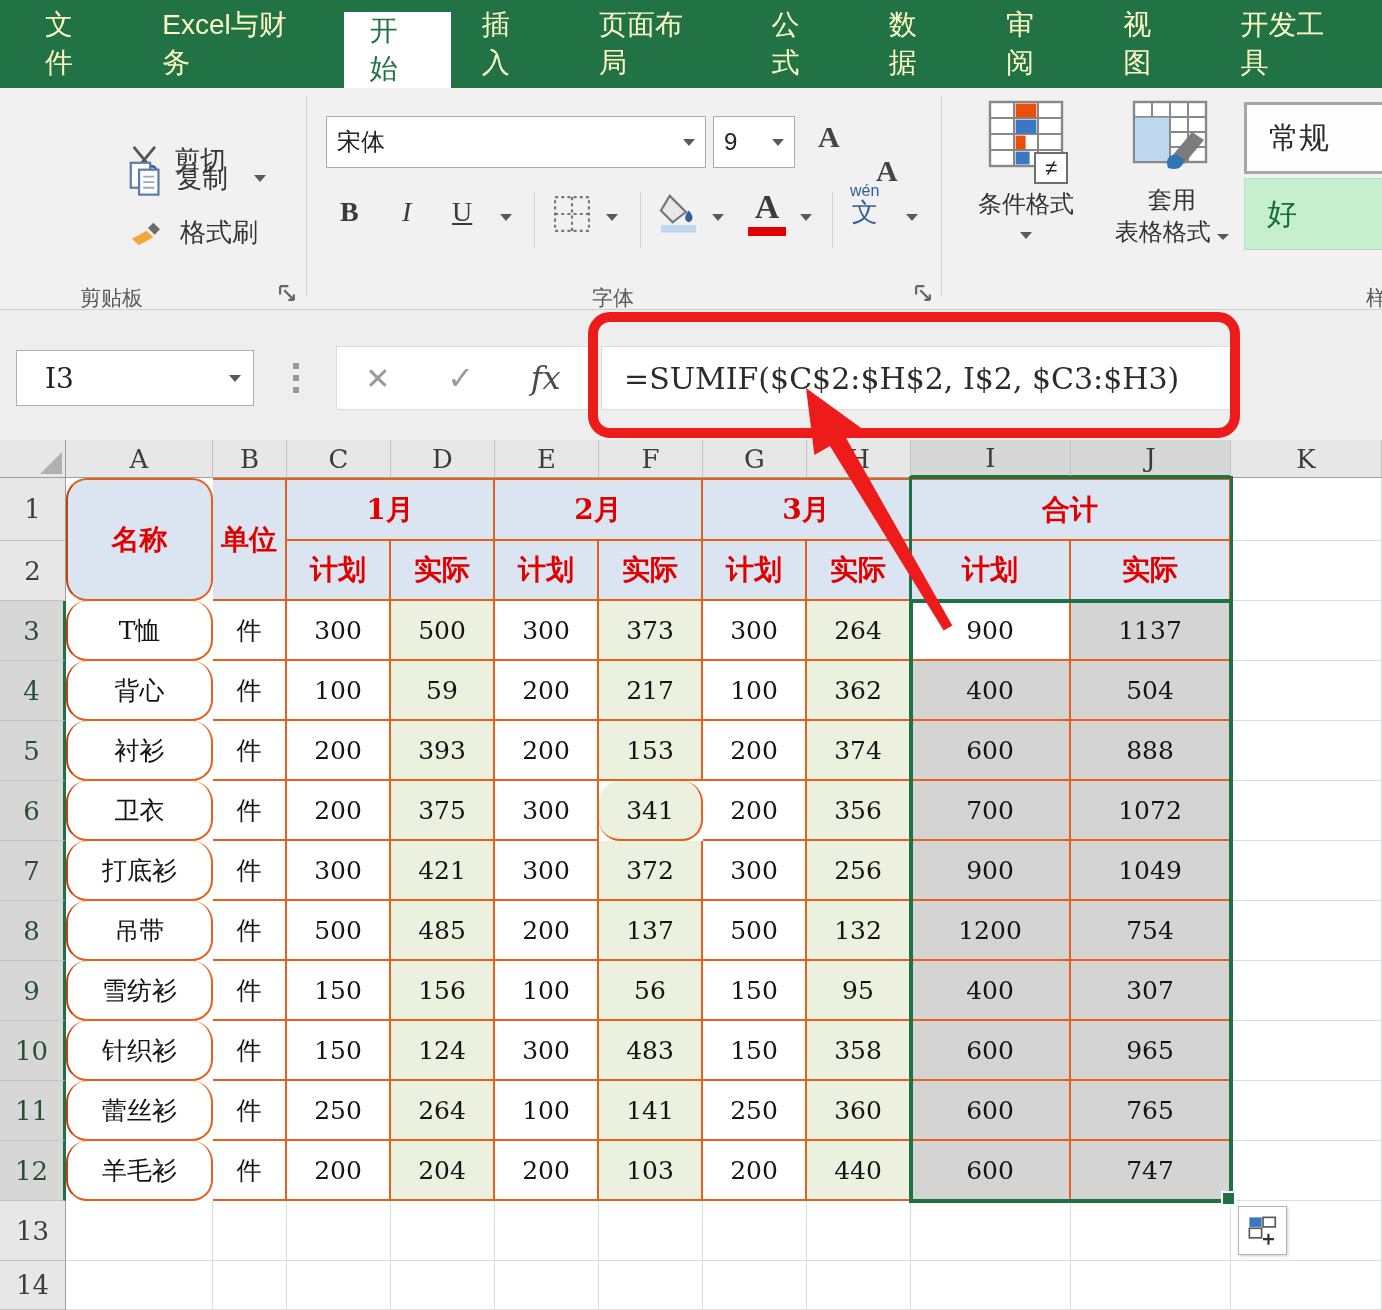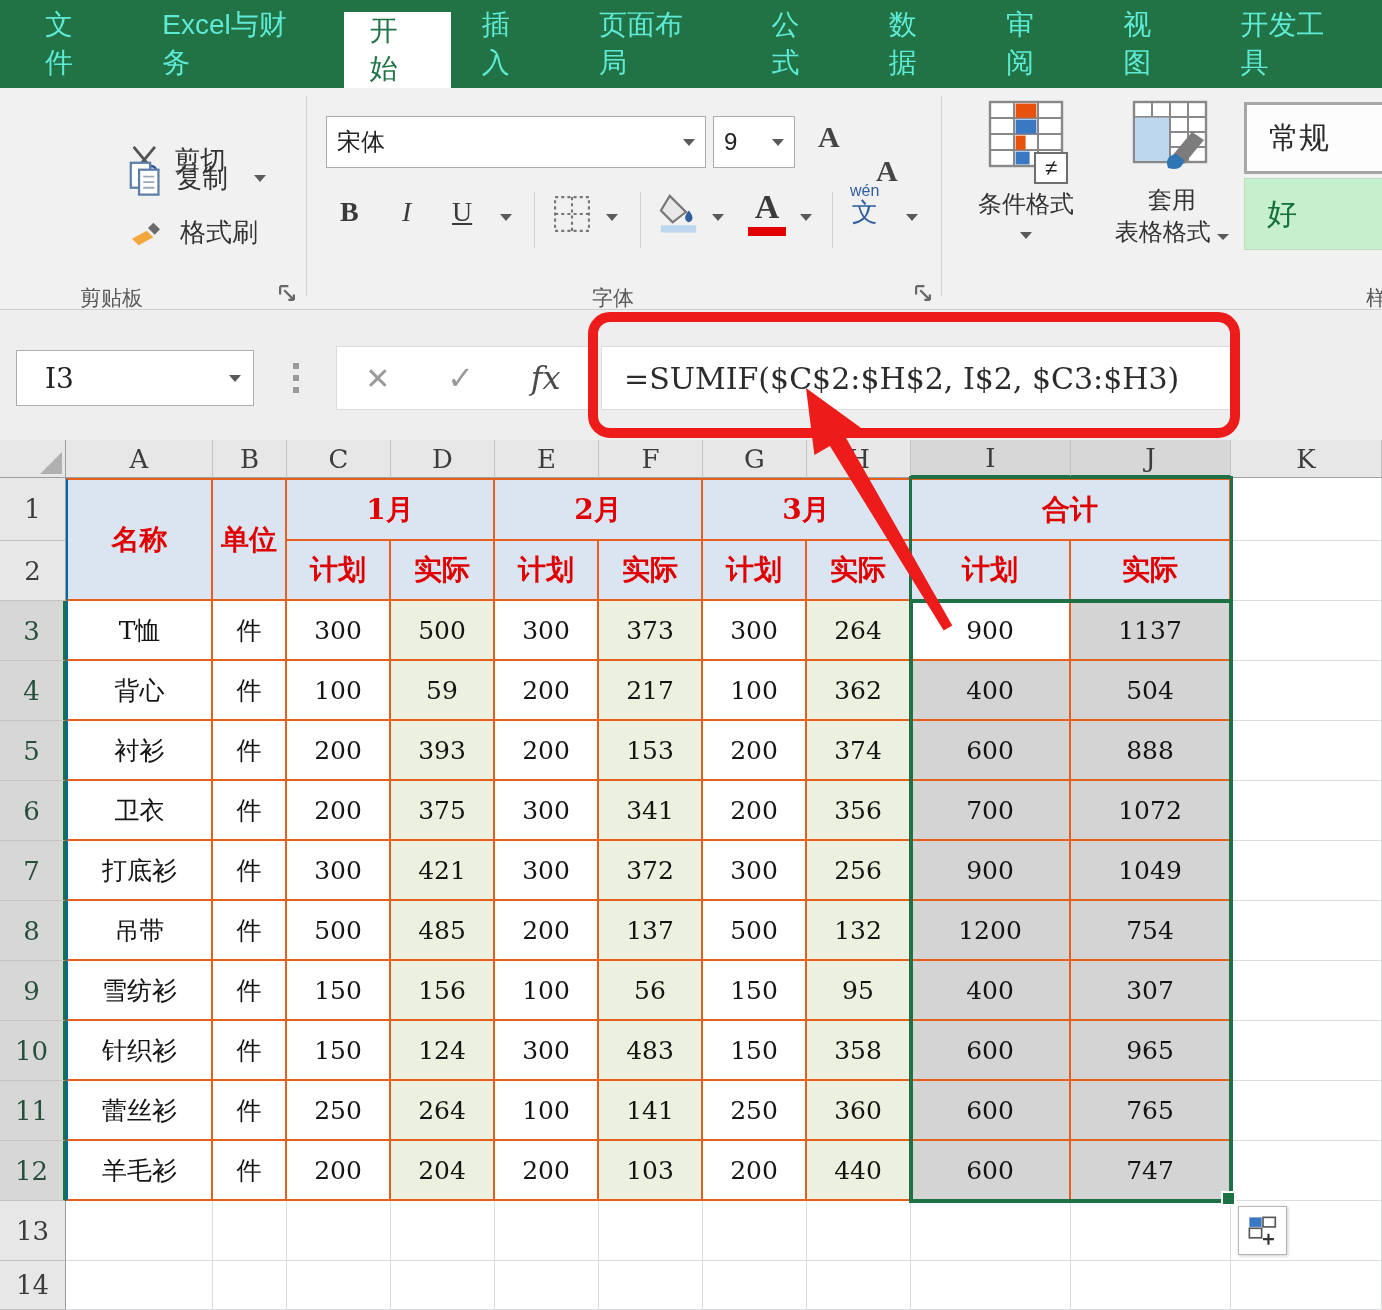"文件" .tab { color: #5eead4 -> #fef9c3 }
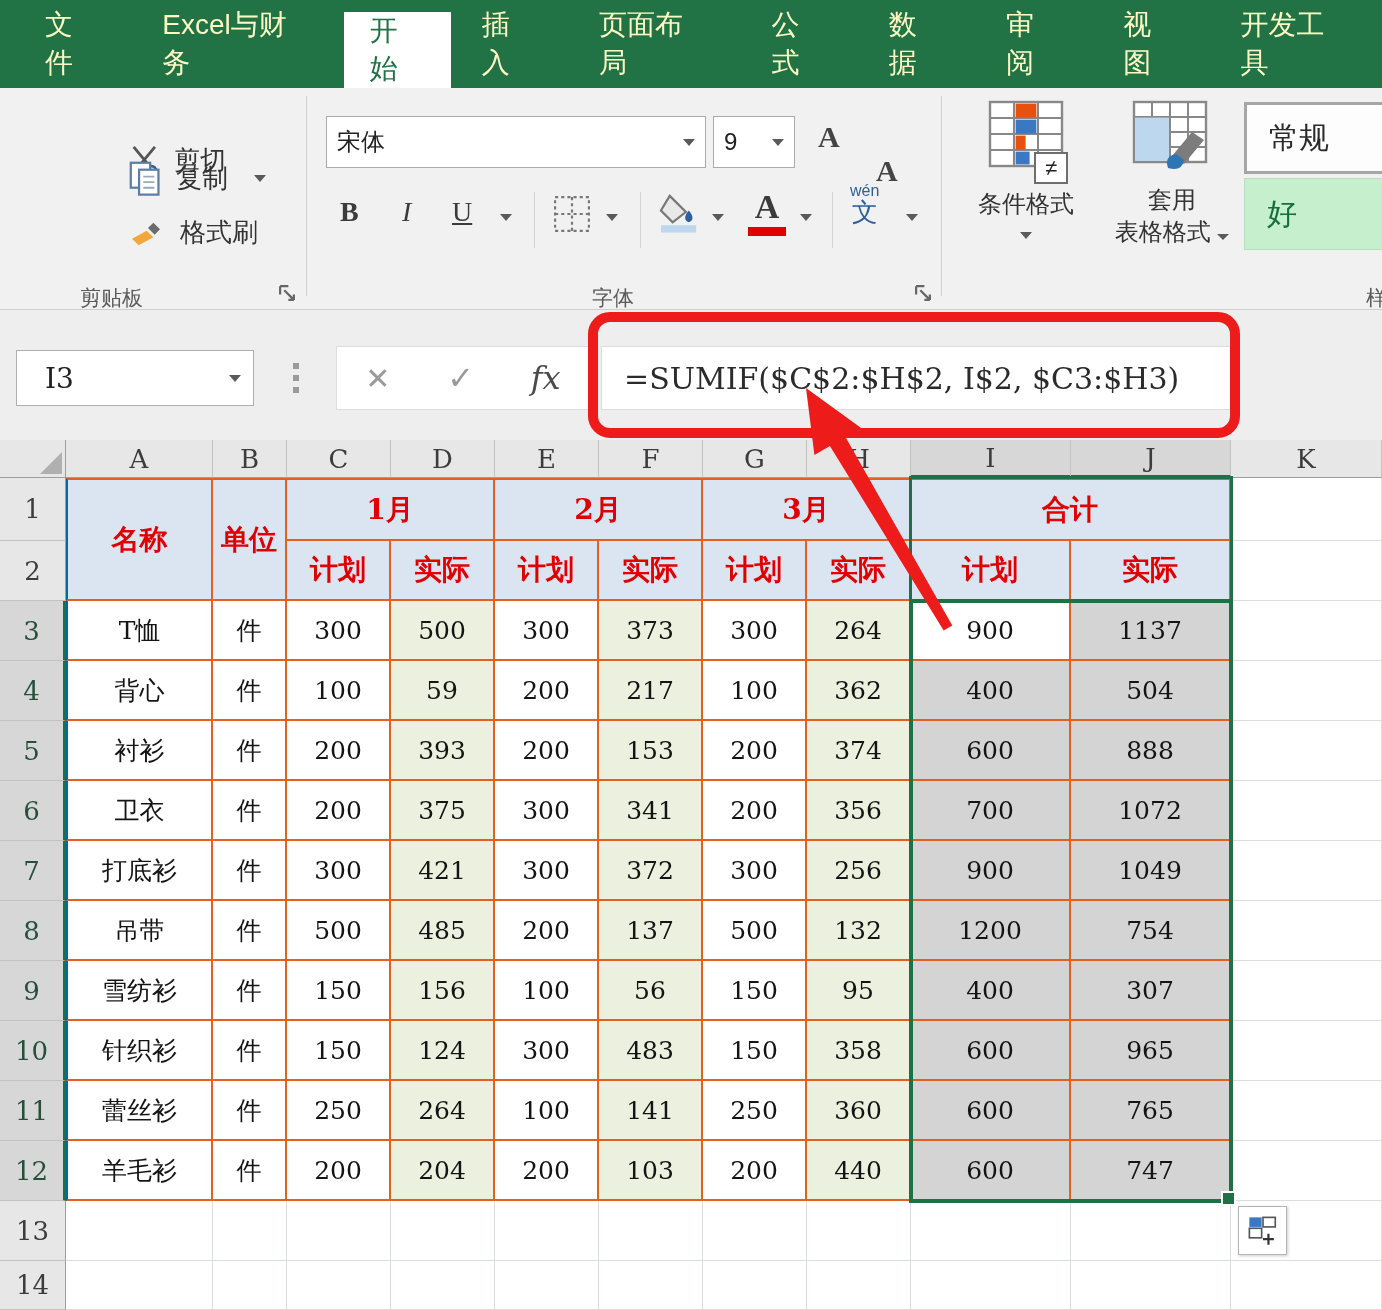"名称" .bl { border-left: 2px solid #0369a1 -> 2px solid #c2410c; border-radius: none -> 21px }
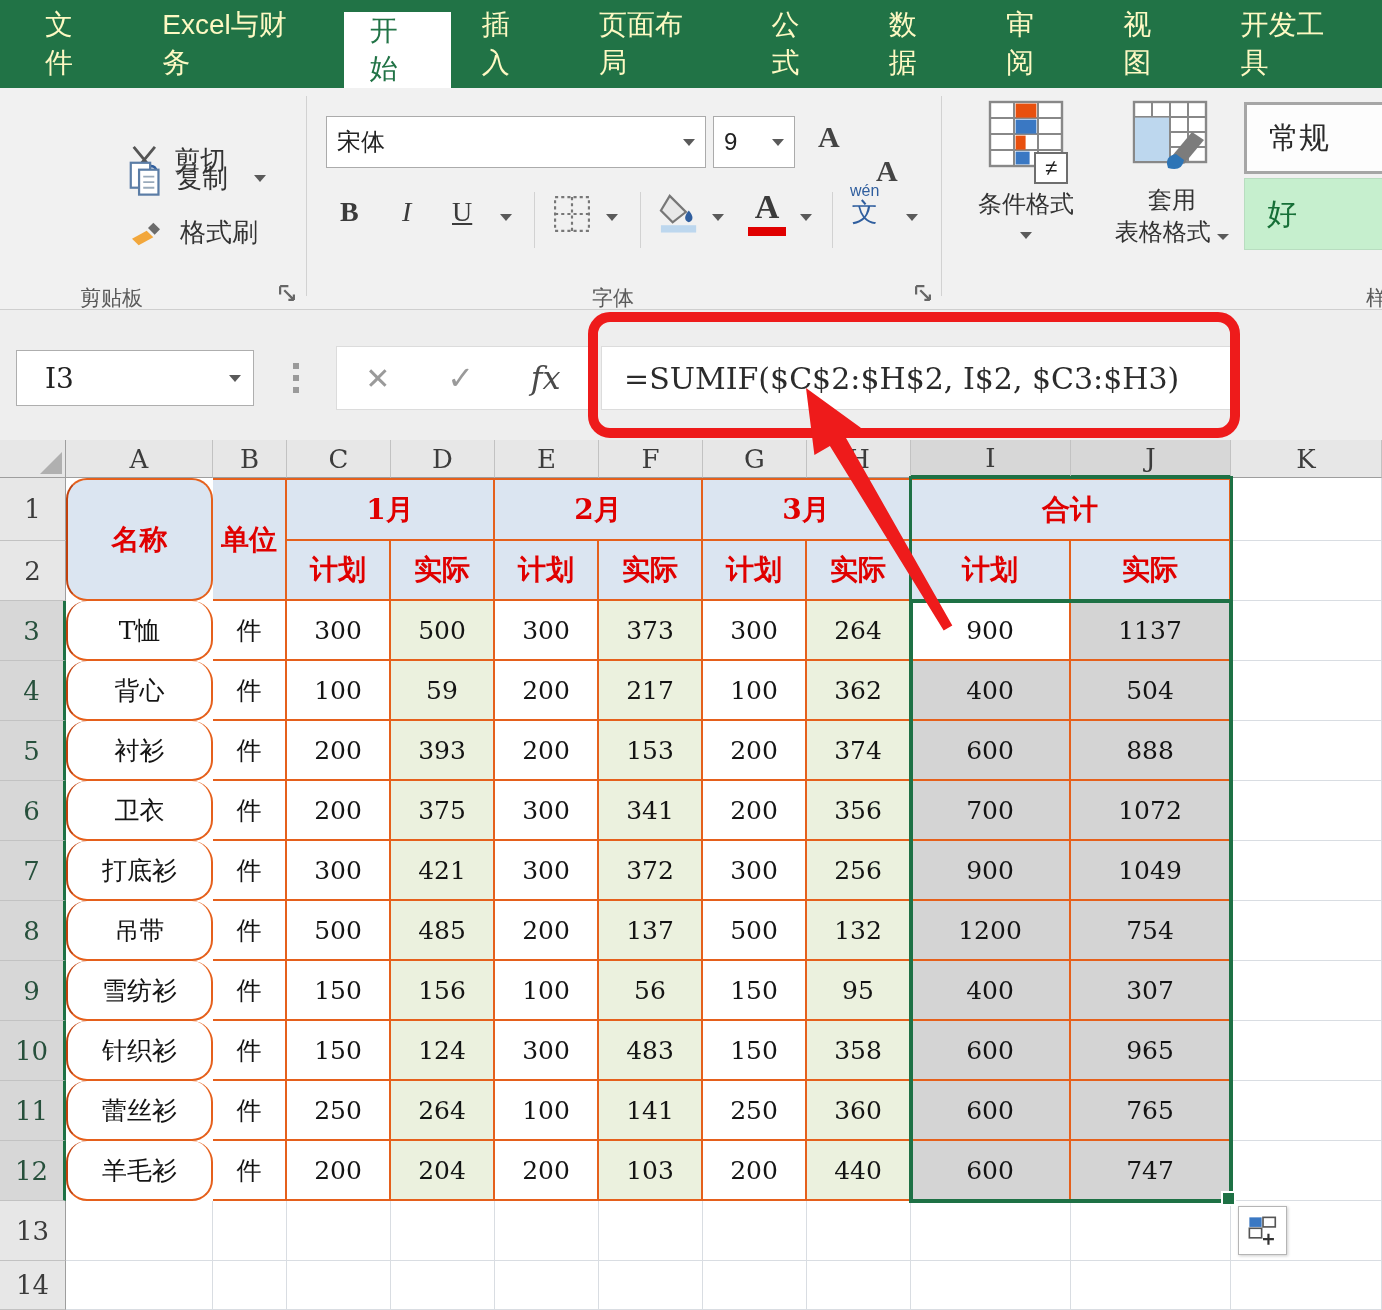"341" div.cell { border-radius: none -> 21px }
